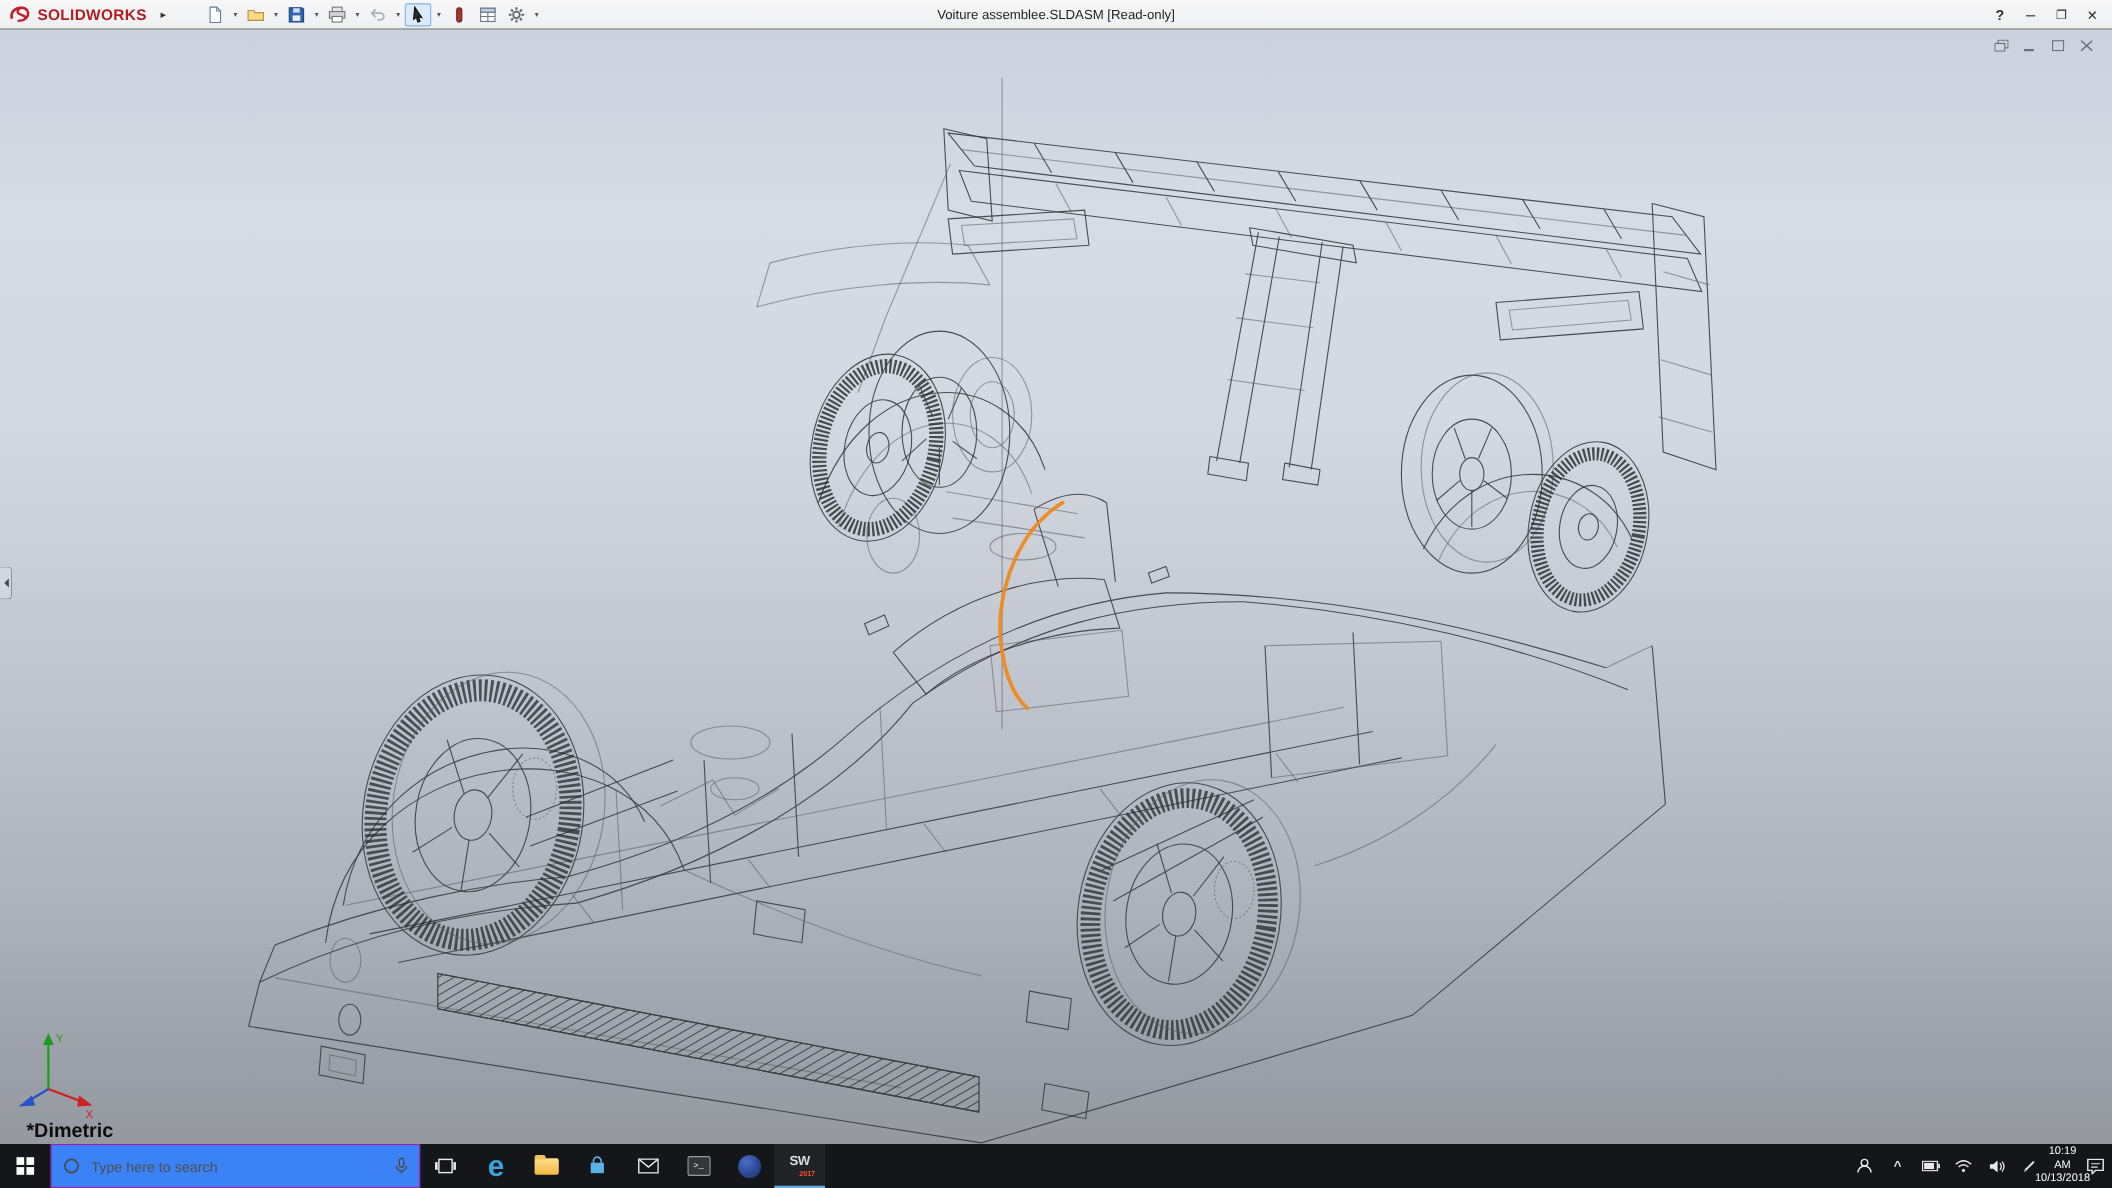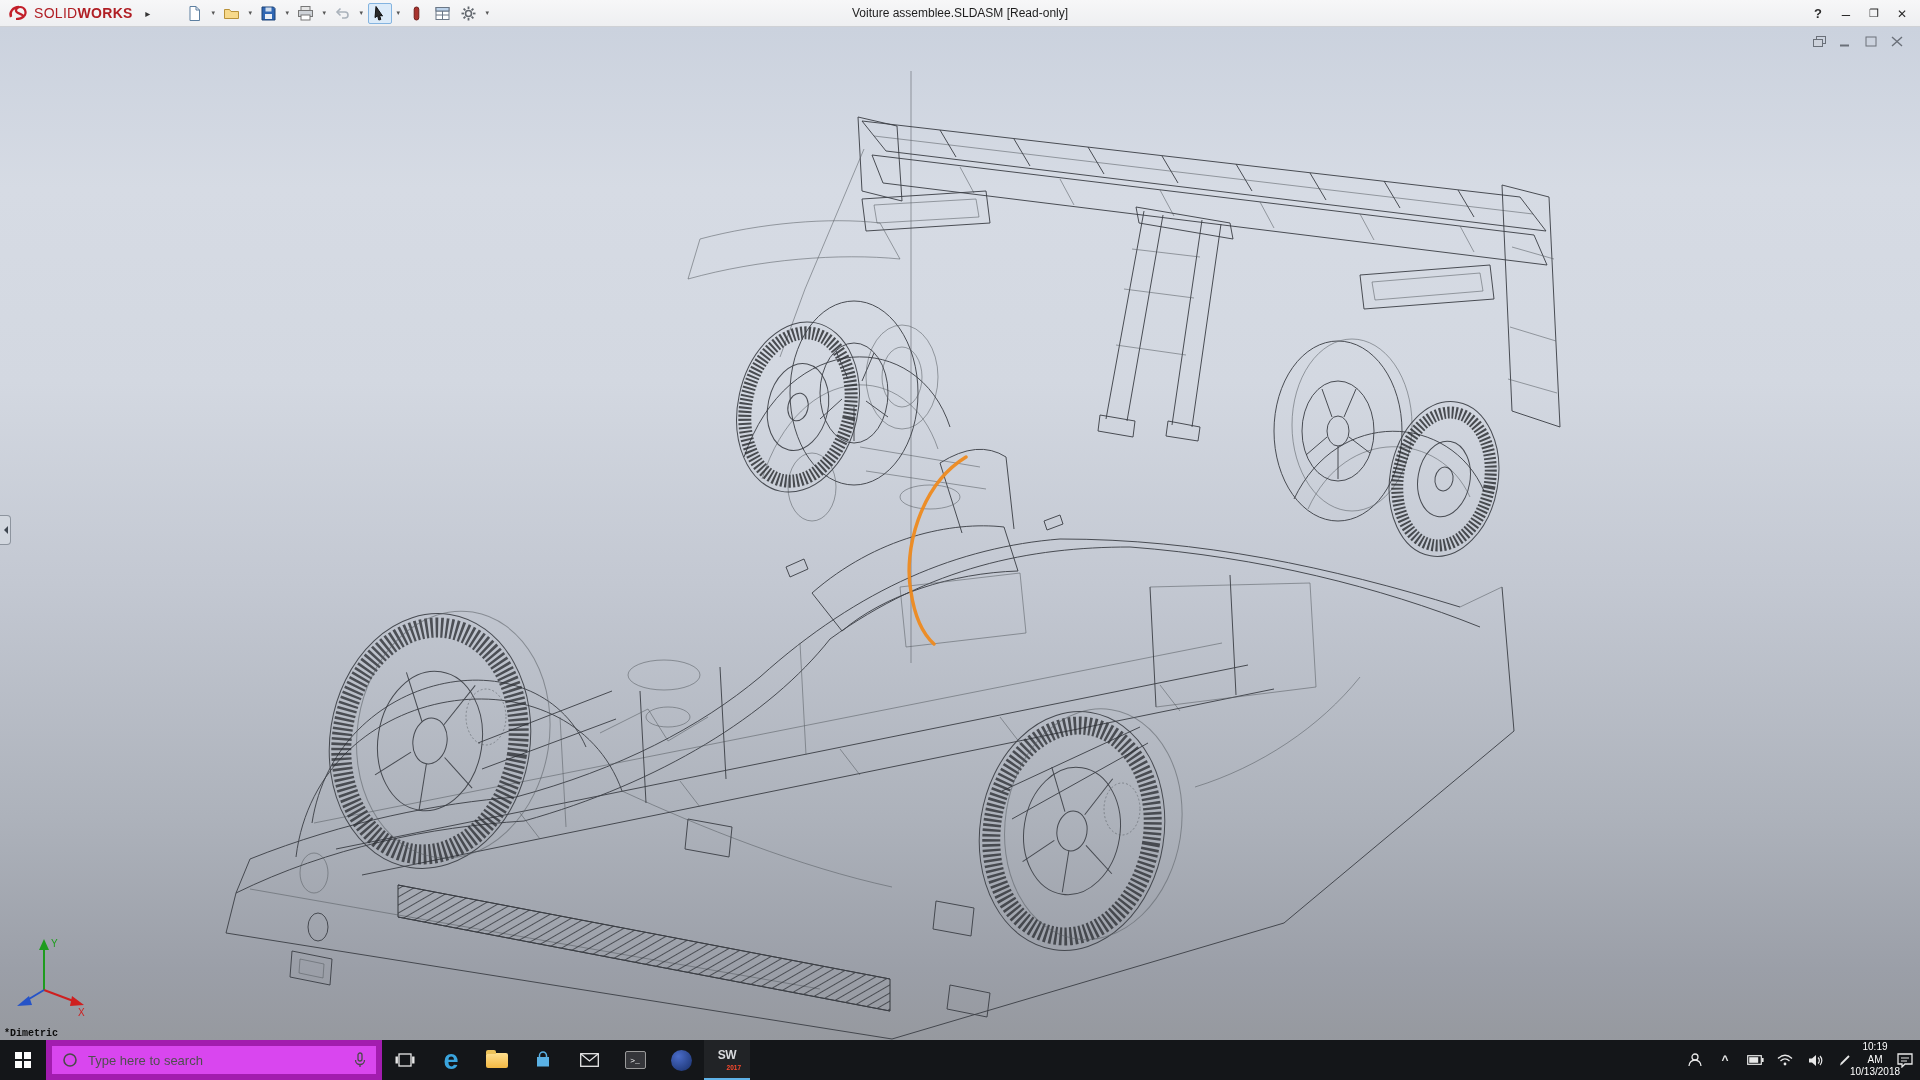"SOLID" .brand-text .solid { font-weight: normal -> bold }
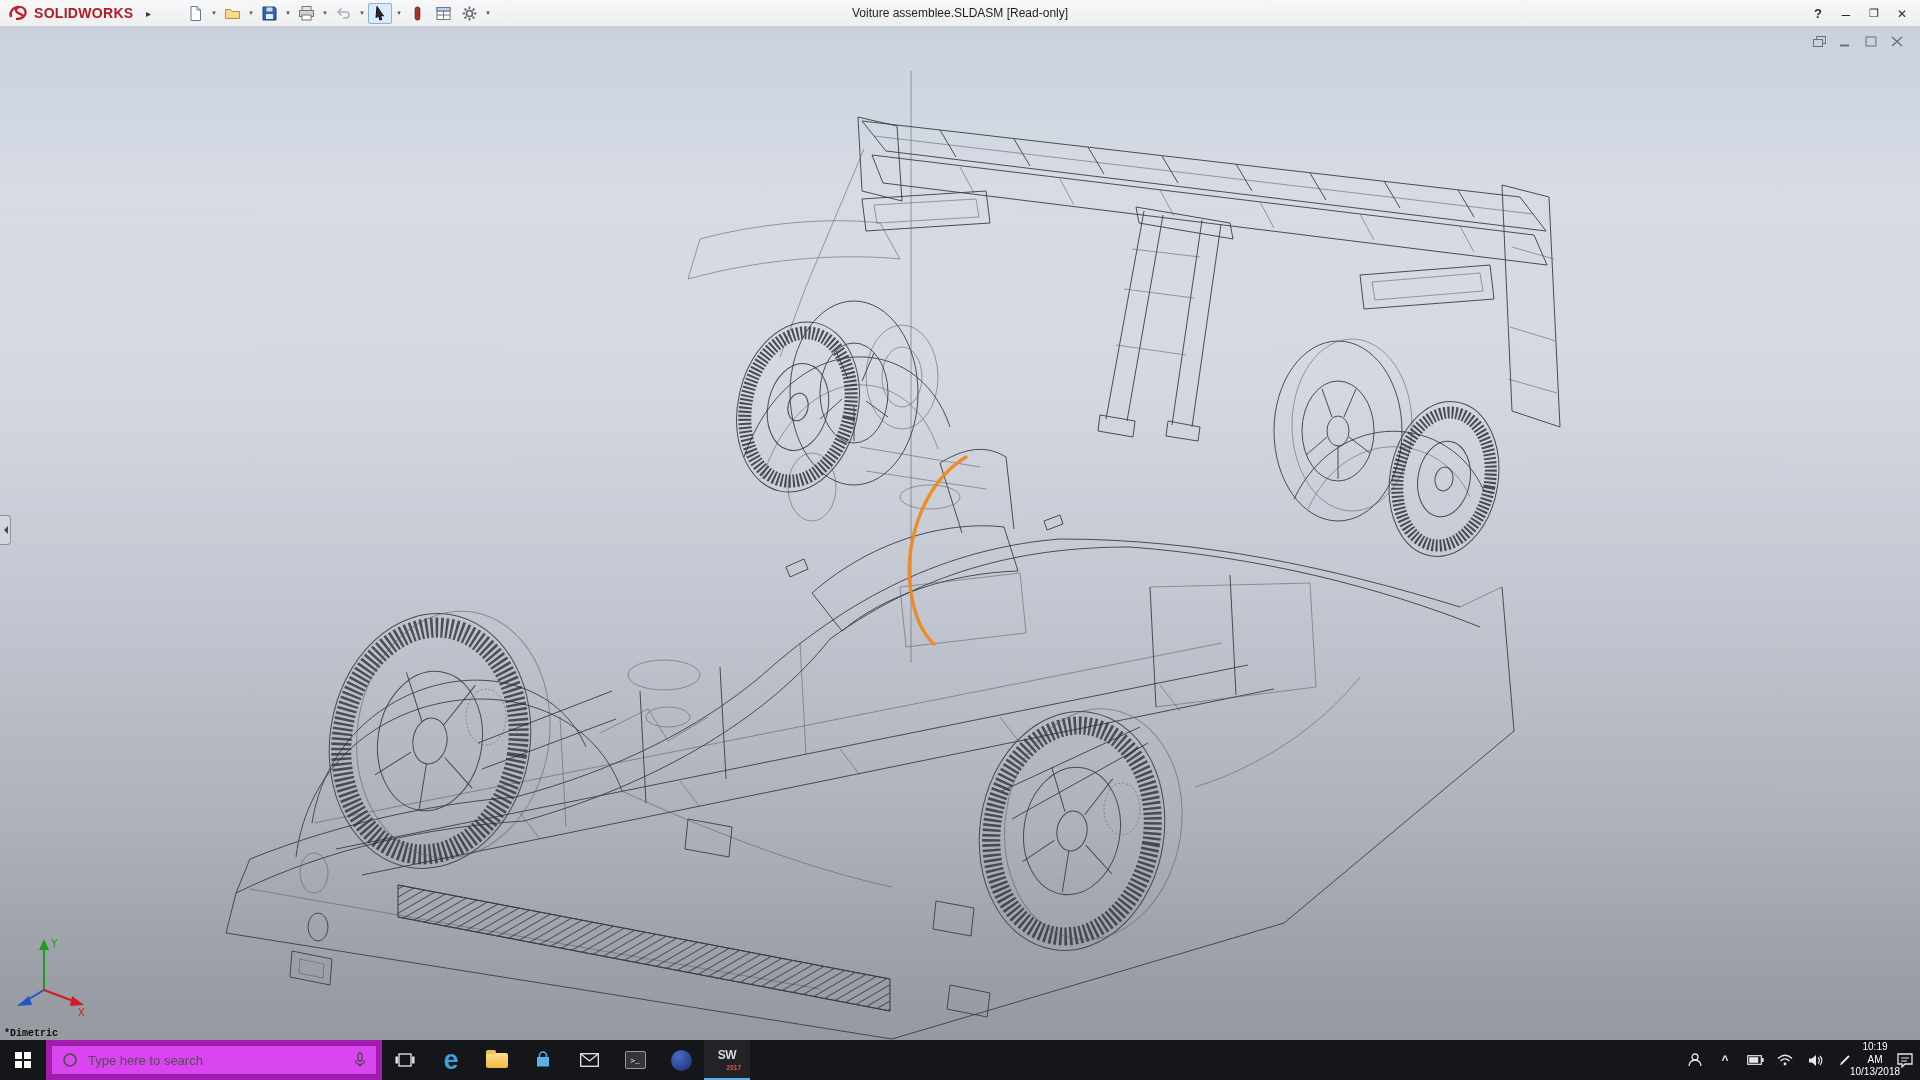"*Dimetric" .view-label { font-family: Liberation Mono, monospace -> none; font-size: 10px -> 18px; left: 4px -> 24px }
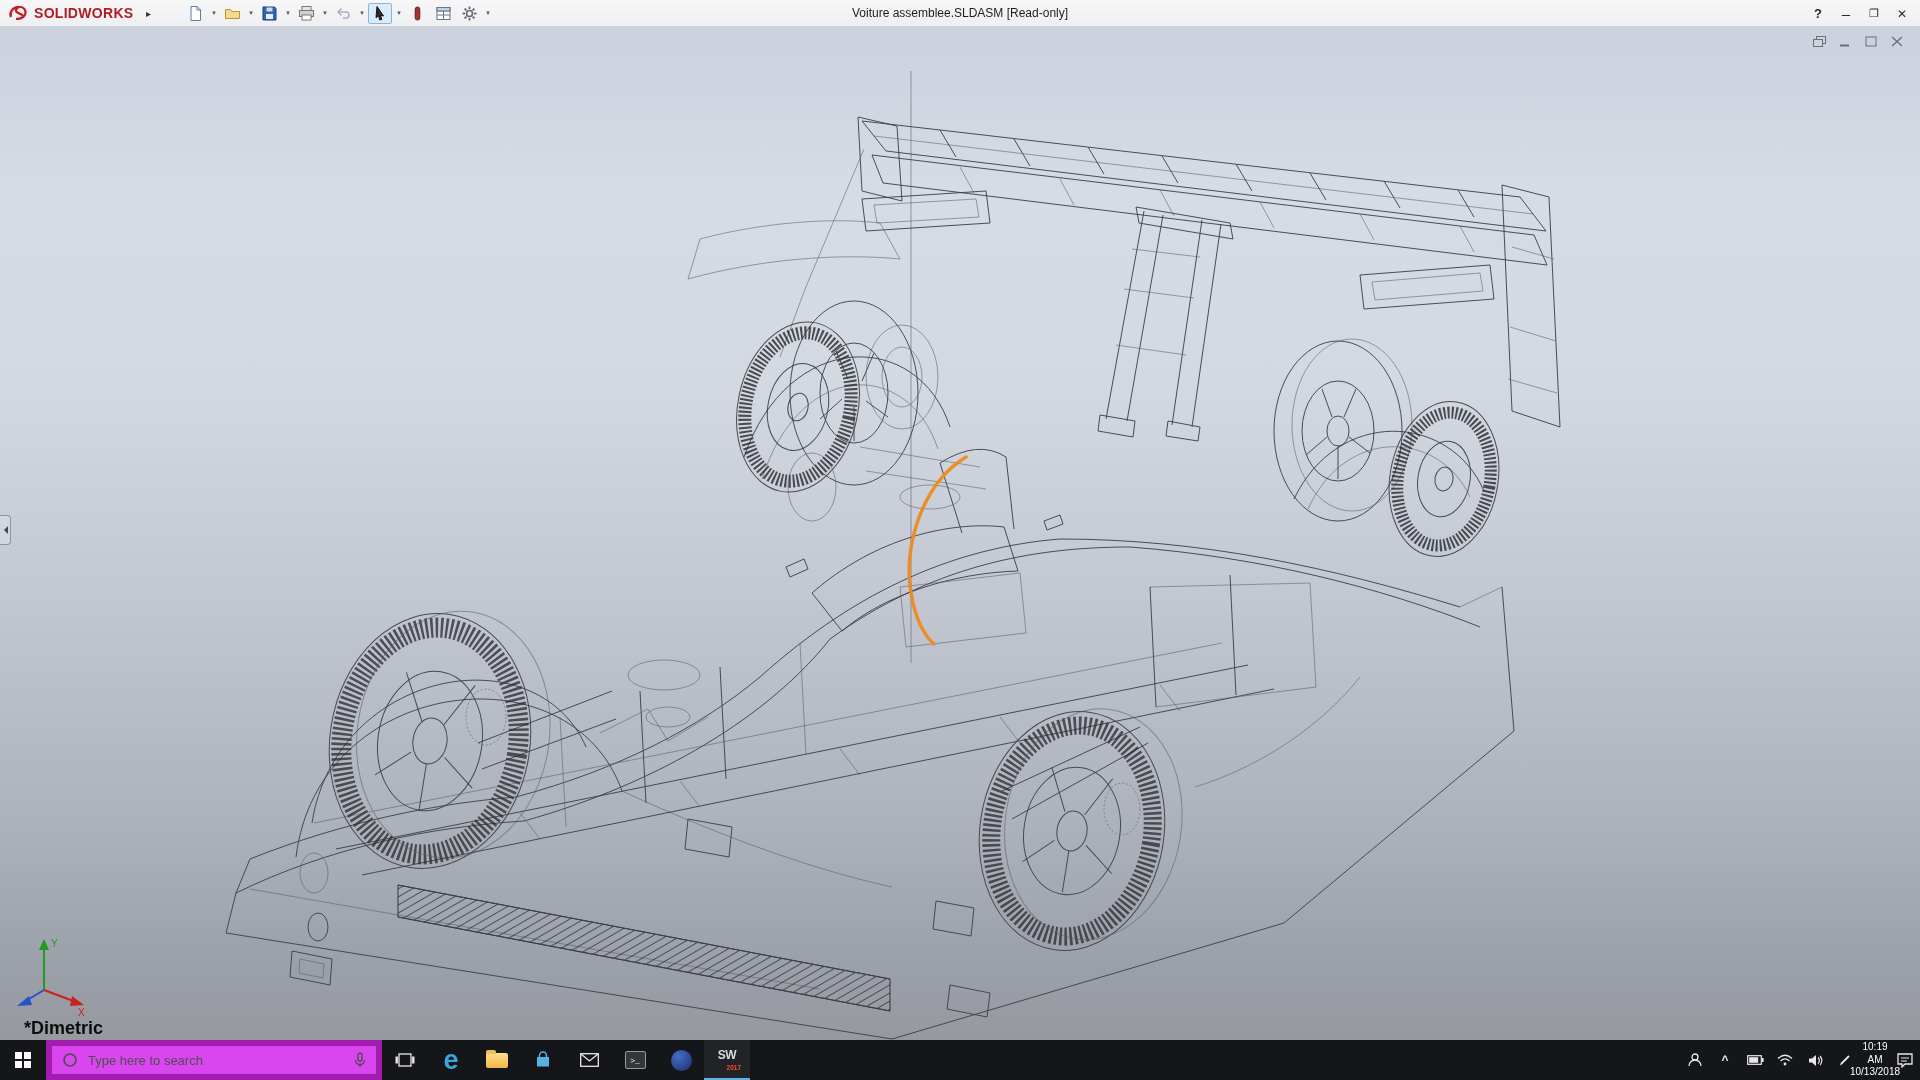"Type here to search" .search { background: #d946ef -> #3b82f6; border: 6px solid #a21caf -> 1px solid #a21caf }
